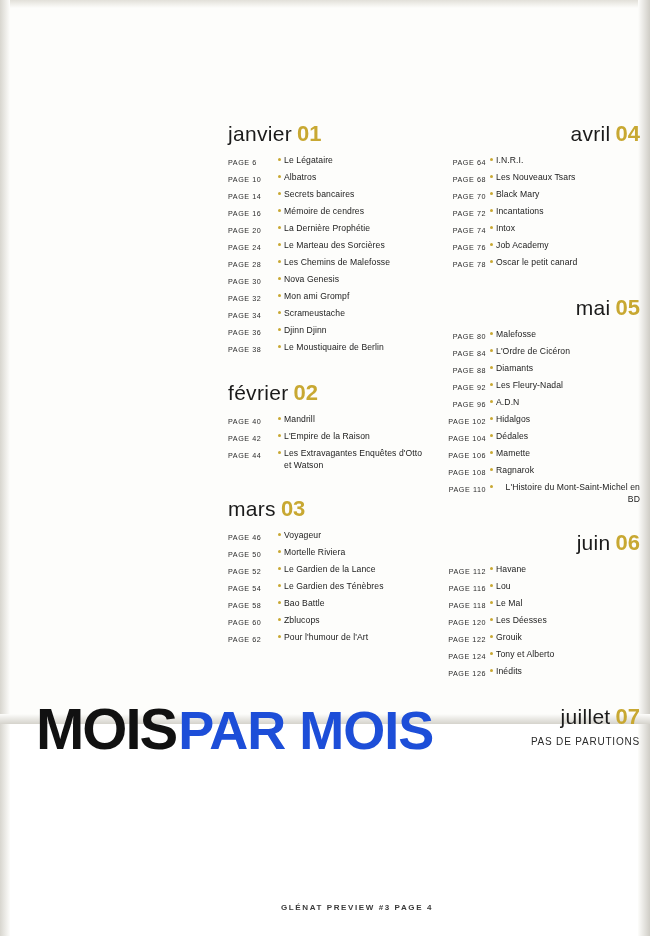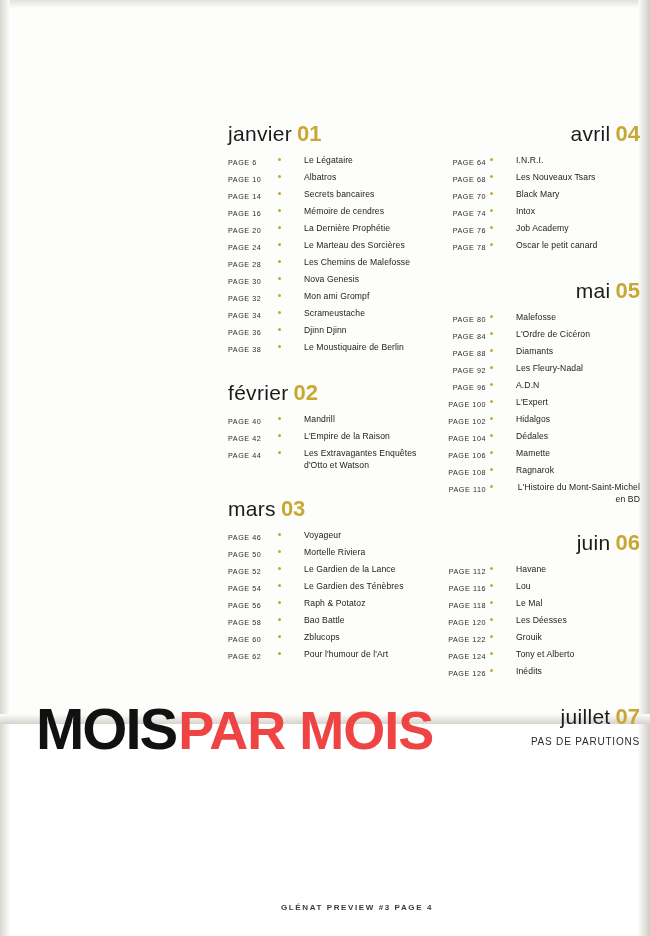"Le Légataire" .entry .ti { margin-left: 20px -> none }
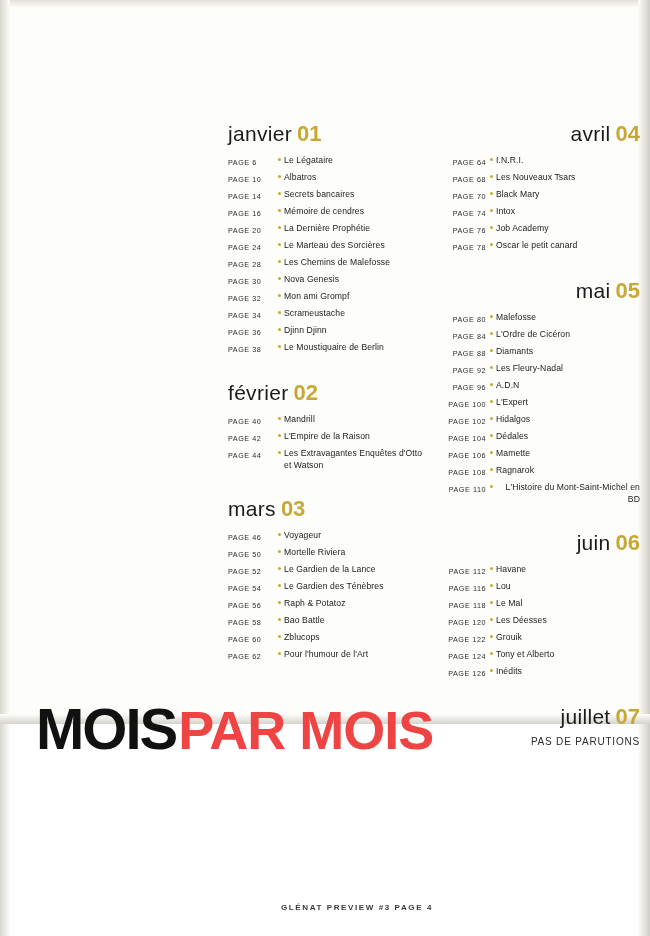"PAGE 72" div.entry { html: none -> <div> <div>PAGE 72</div> <div> <i></i> </div> <div>Incantations</div> </div> }
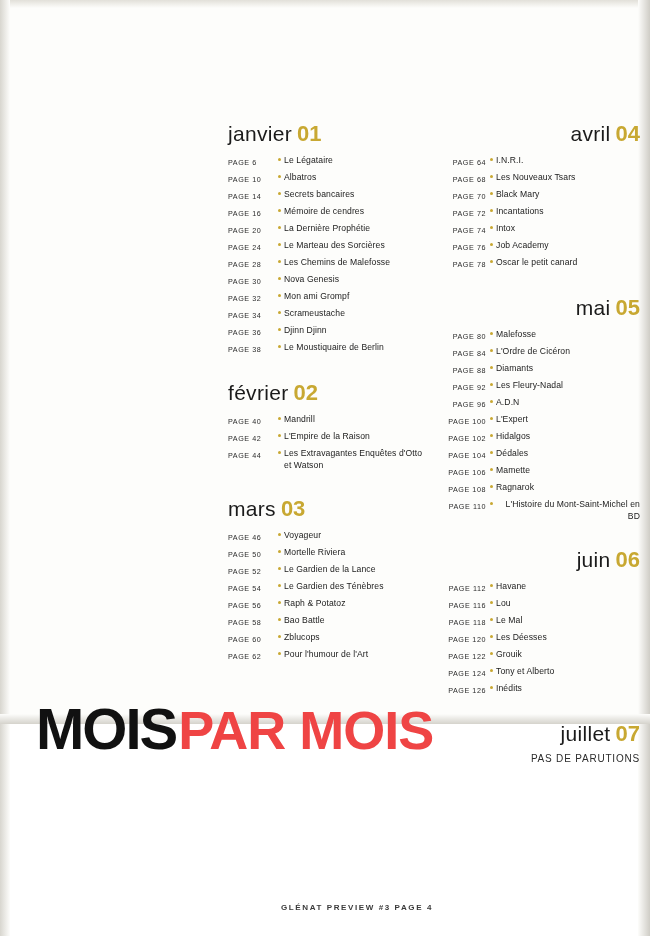"PAGE 100" div.entry { html: <div> <div>PAGE 100</div> <div> <i></i> </div> <div>L'Expert</div> </div> -> none }
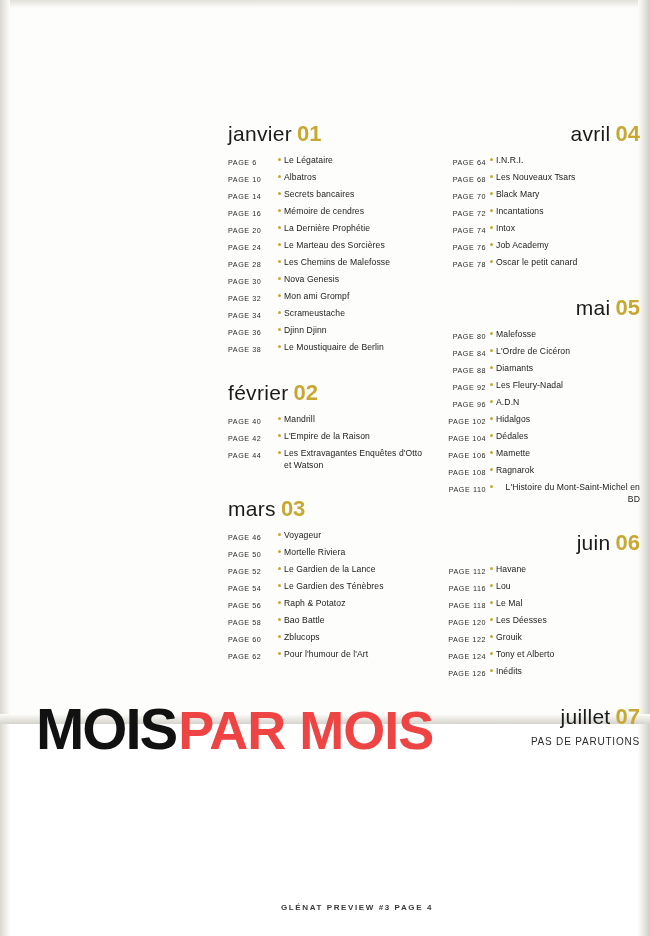"PAGE 56" div.entry { html: <div> <div>PAGE 56</div> <div> <i></i> </div> <div>Raph &amp; Potatoz</div> </div> -> none }
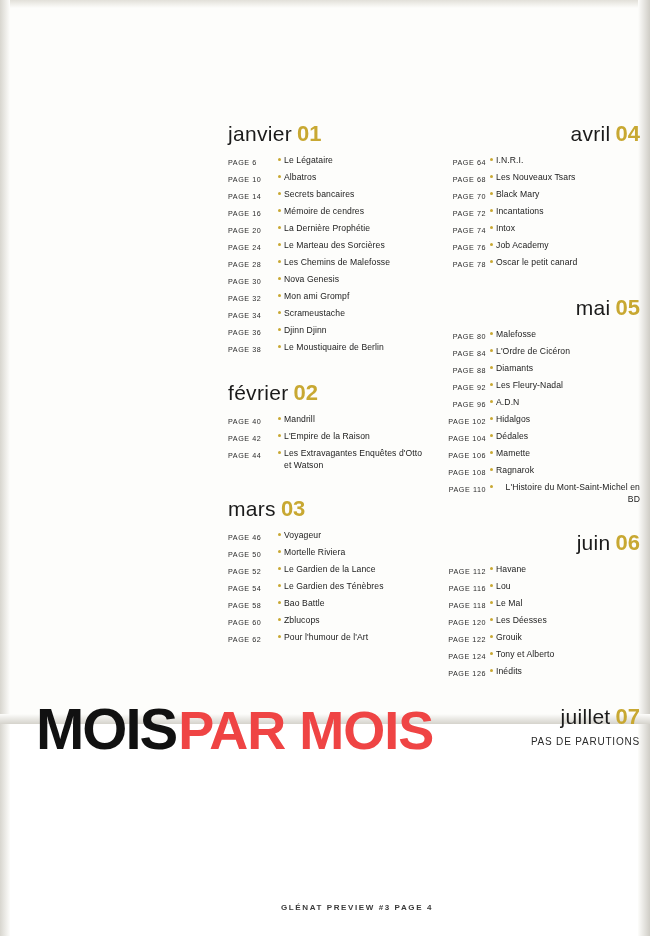"PAR MOIS" .bigtitle .t2 { color: #ef4444 -> #1d4ed8 }
